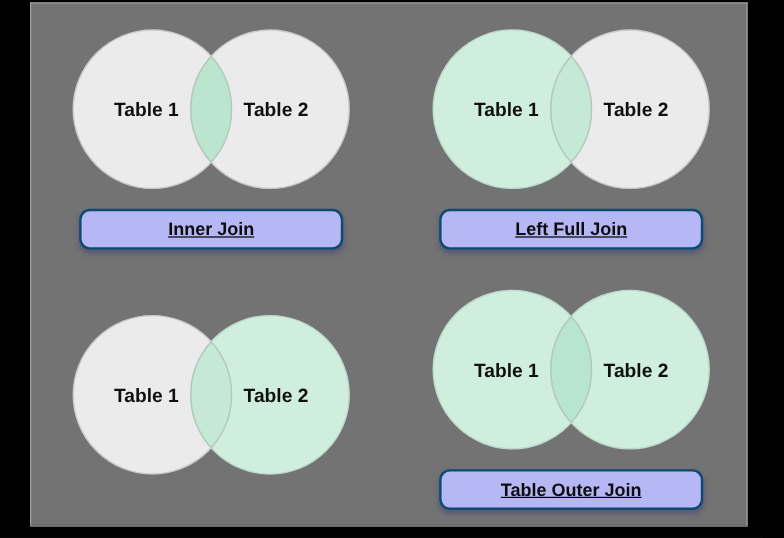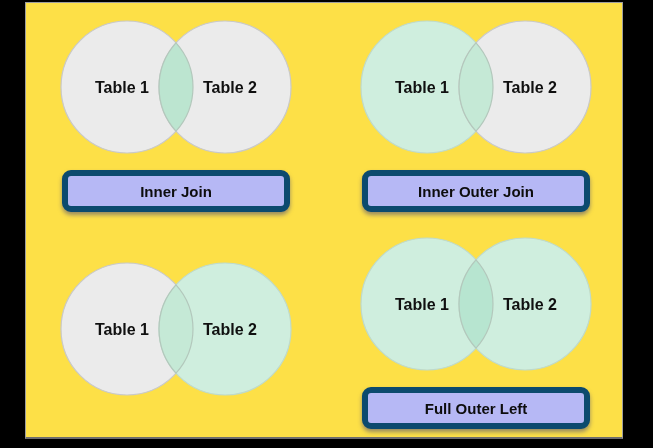"Table 1" .panel { background: #fde047 -> #737373 }
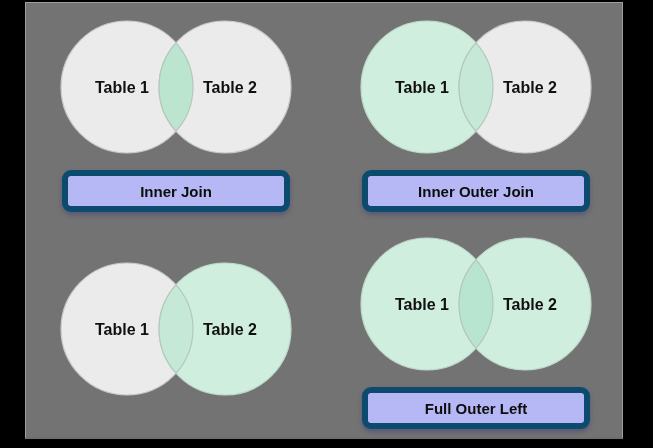"Inner Join" .join-btn { border: 6px solid #0c4a6e -> 2px solid #0c4a6e; text-decoration: none -> underline }
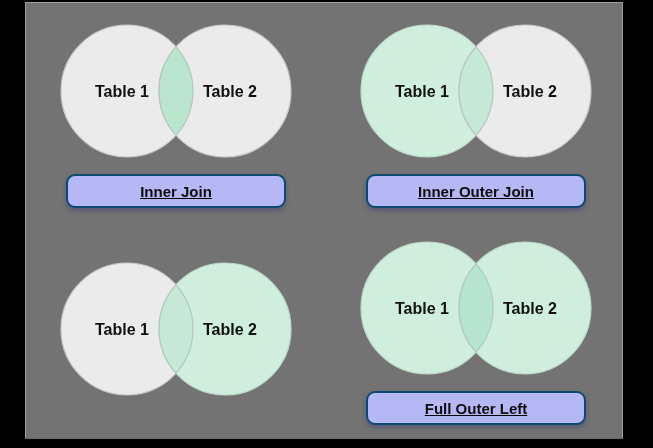"Inner Outer Join" span { text: Inner Outer -> Left Full }
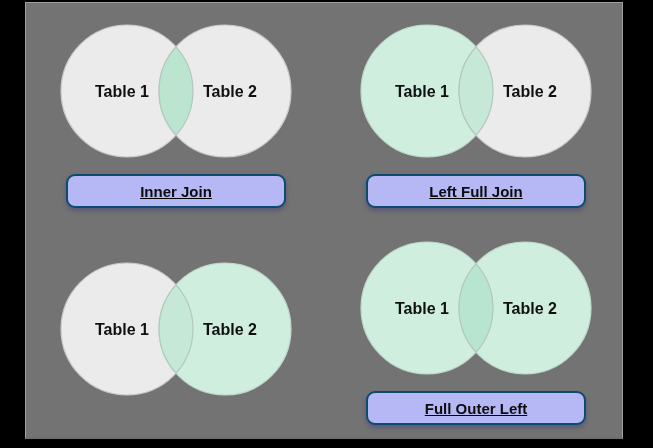"Full Outer Left" span { text: Full Outer Left -> Table Outer Join }
